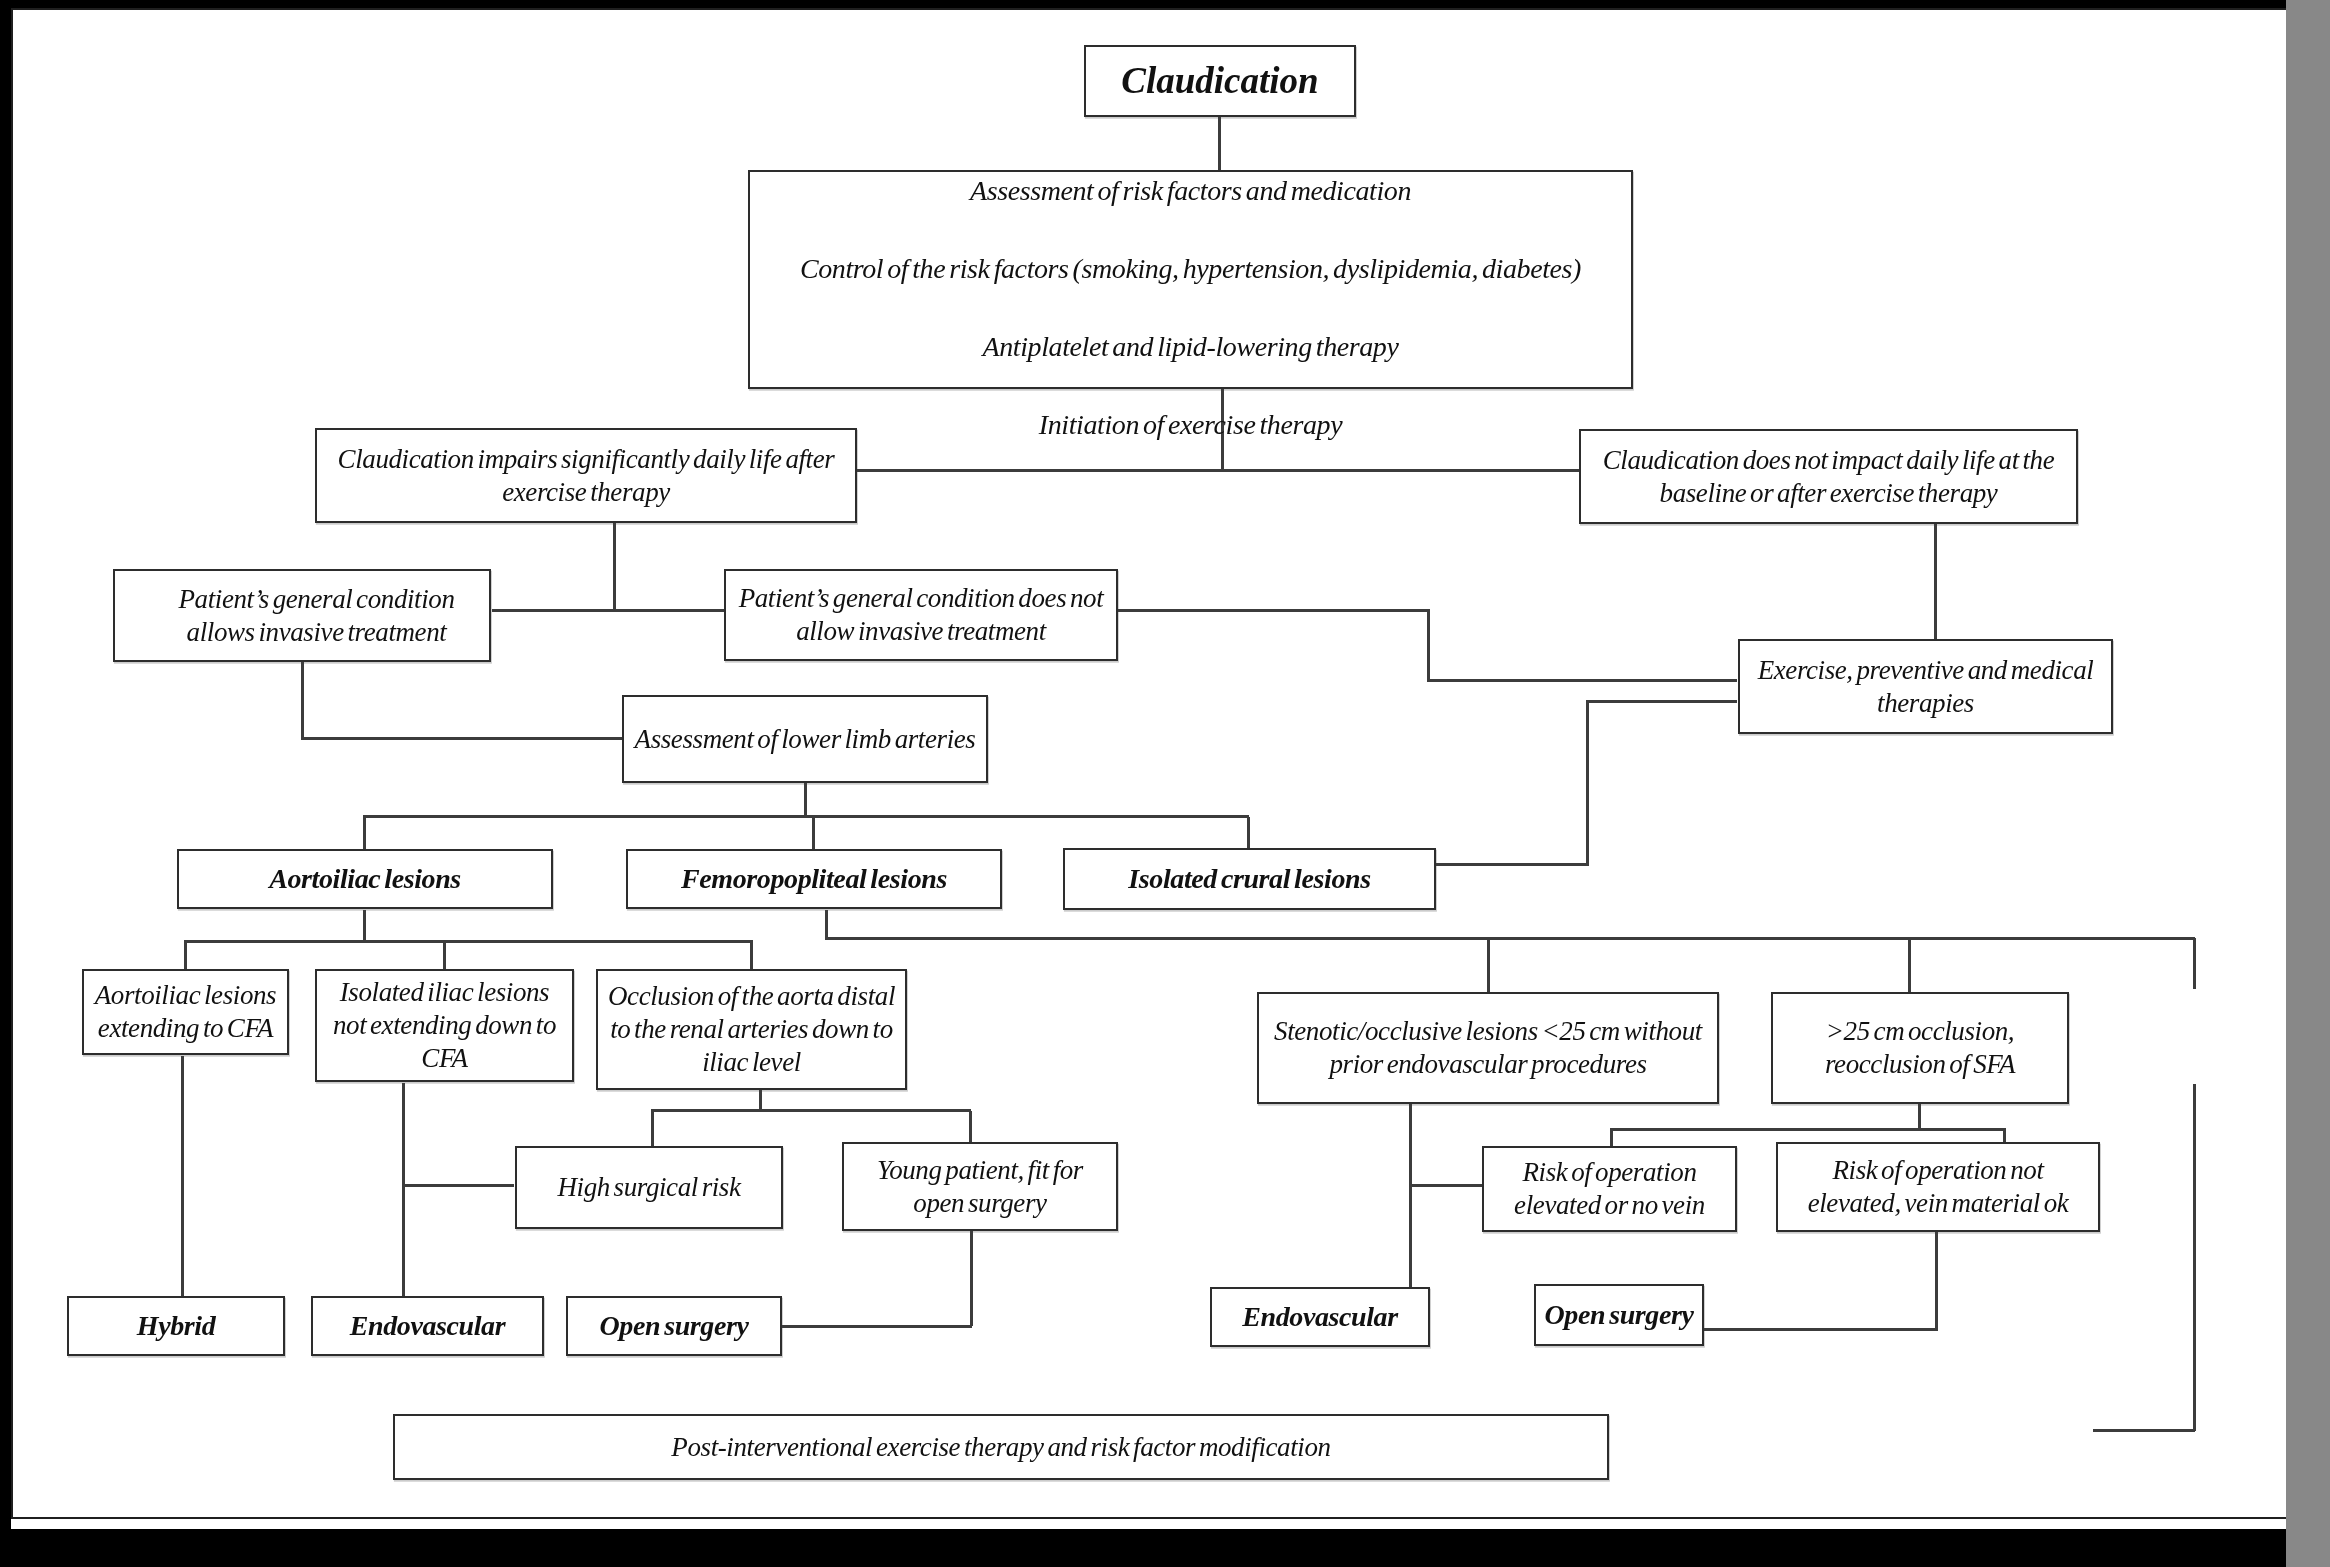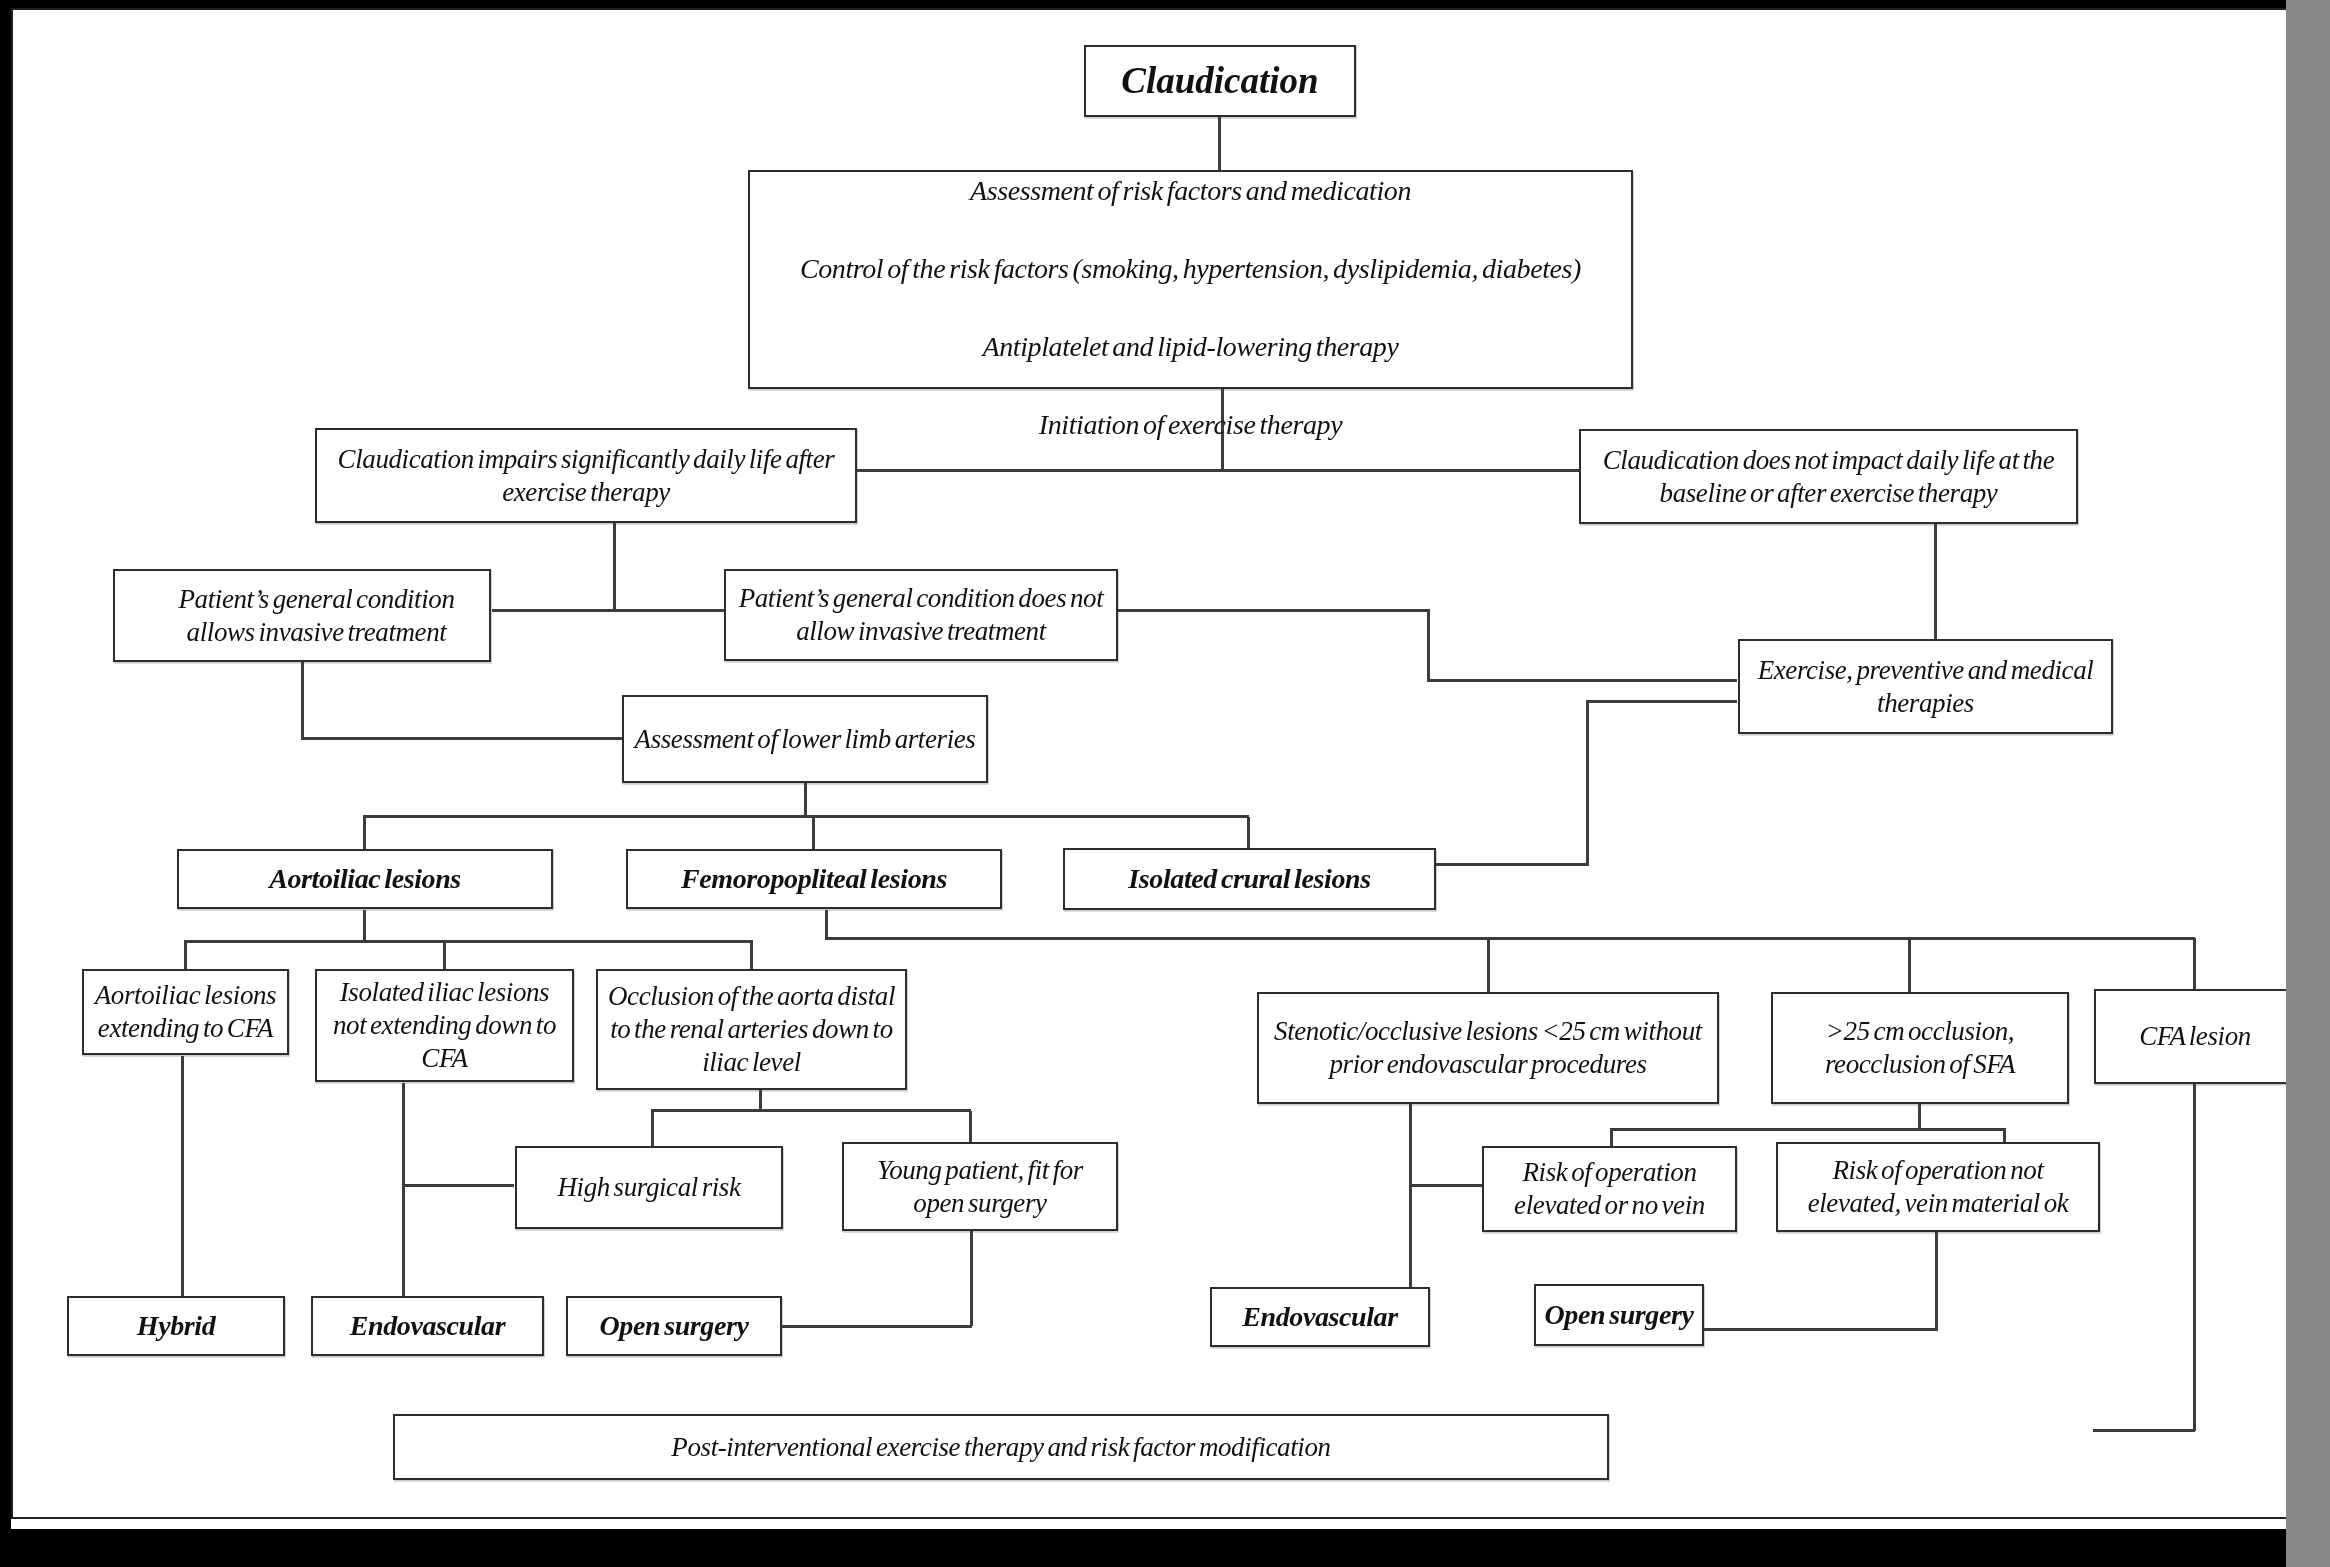"CFA lesion" div.node { html: <div>CFA lesion</div> -> none }
